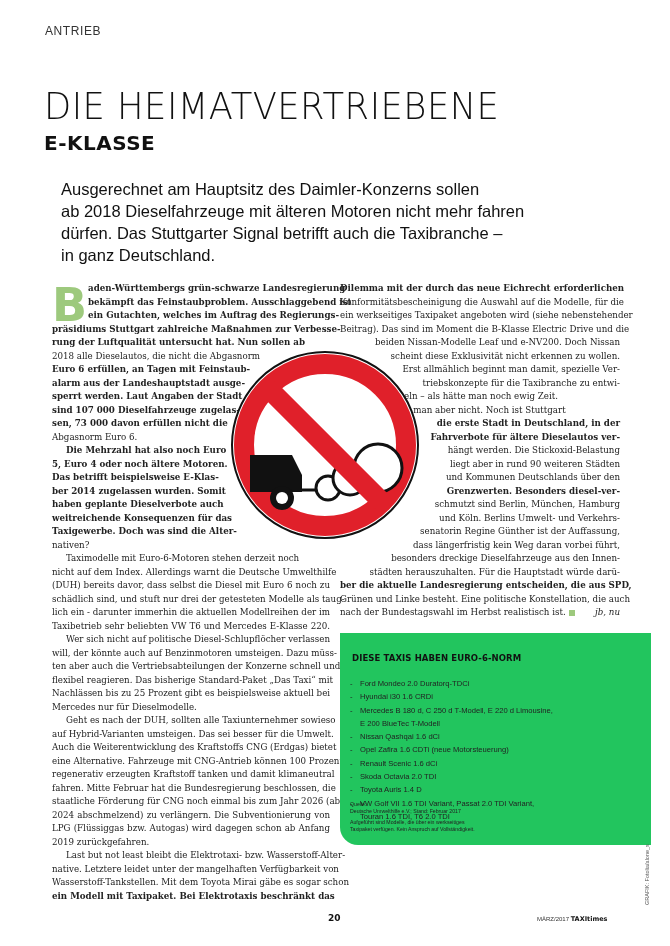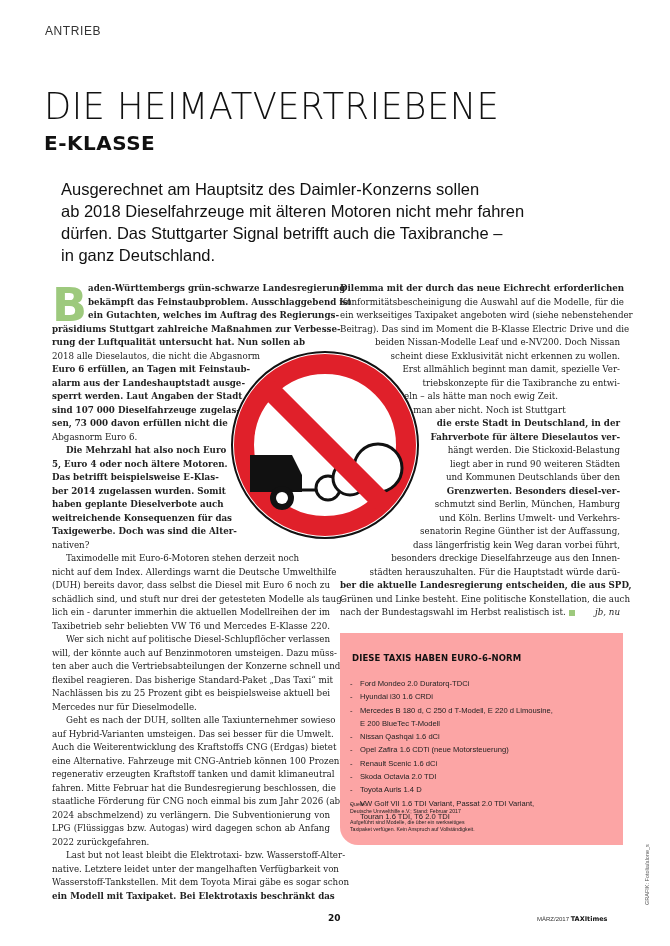"DIESE TAXIS HABEN EURO-6-NORM" .box { background: #fca5a5 -> #22c55e; padding-left: none -> 28px }
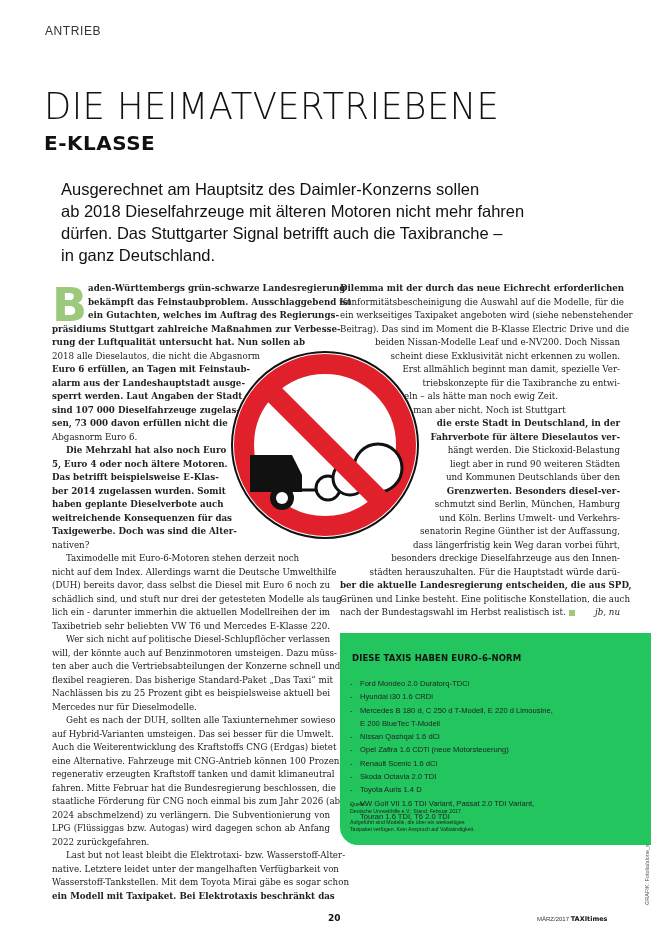"2022 zurückgefahren." span.bl { text: 2022 -> 2019 }
